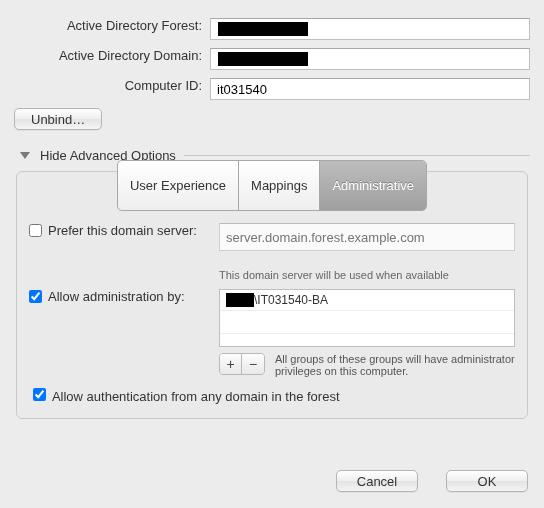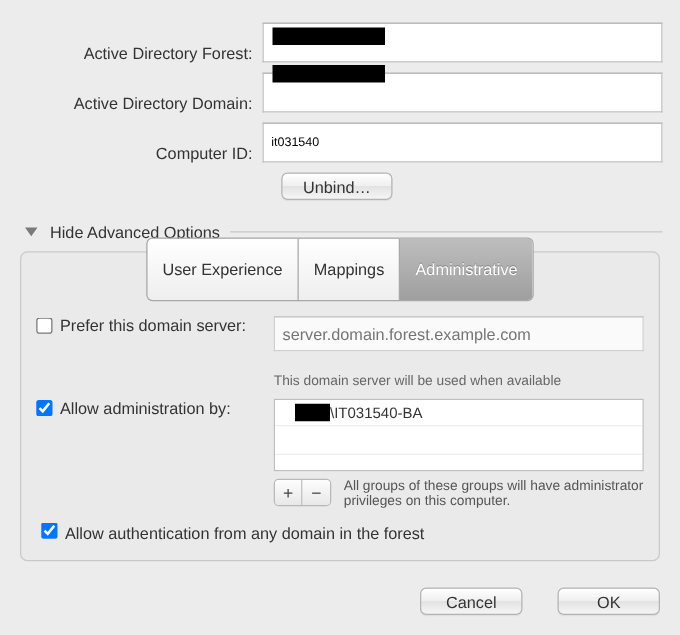"Active Directory Forest:" .form-row { align-items: flex-end -> flex-start }
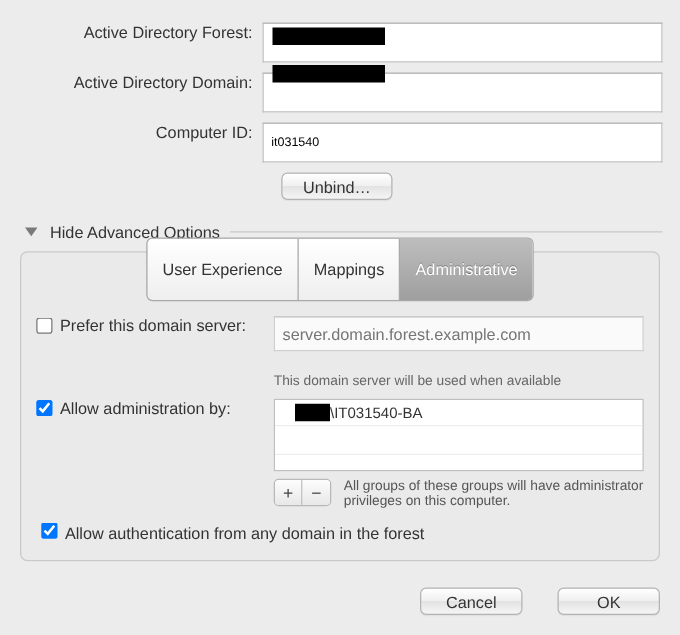"it031540" .form-row input[type=text] { font-size: 10px -> 13px; height: 32px -> 22px }
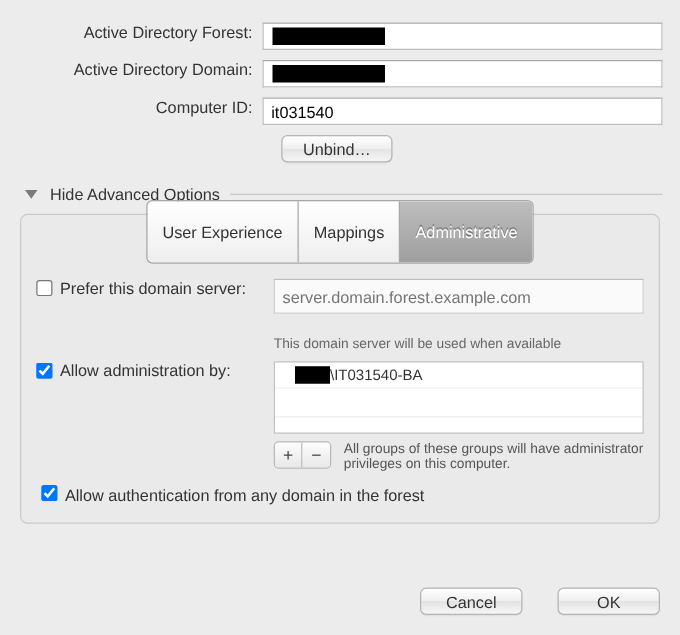"Unbind…" .toprow-btn { justify-content: center -> flex-start }
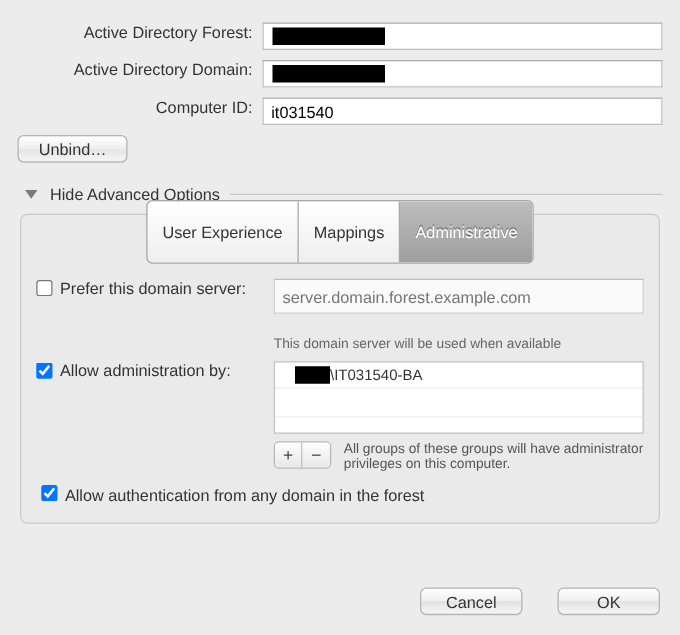"\IT031540-BA" .listbox .row { padding: 3px 16px -> 3px 6px }
